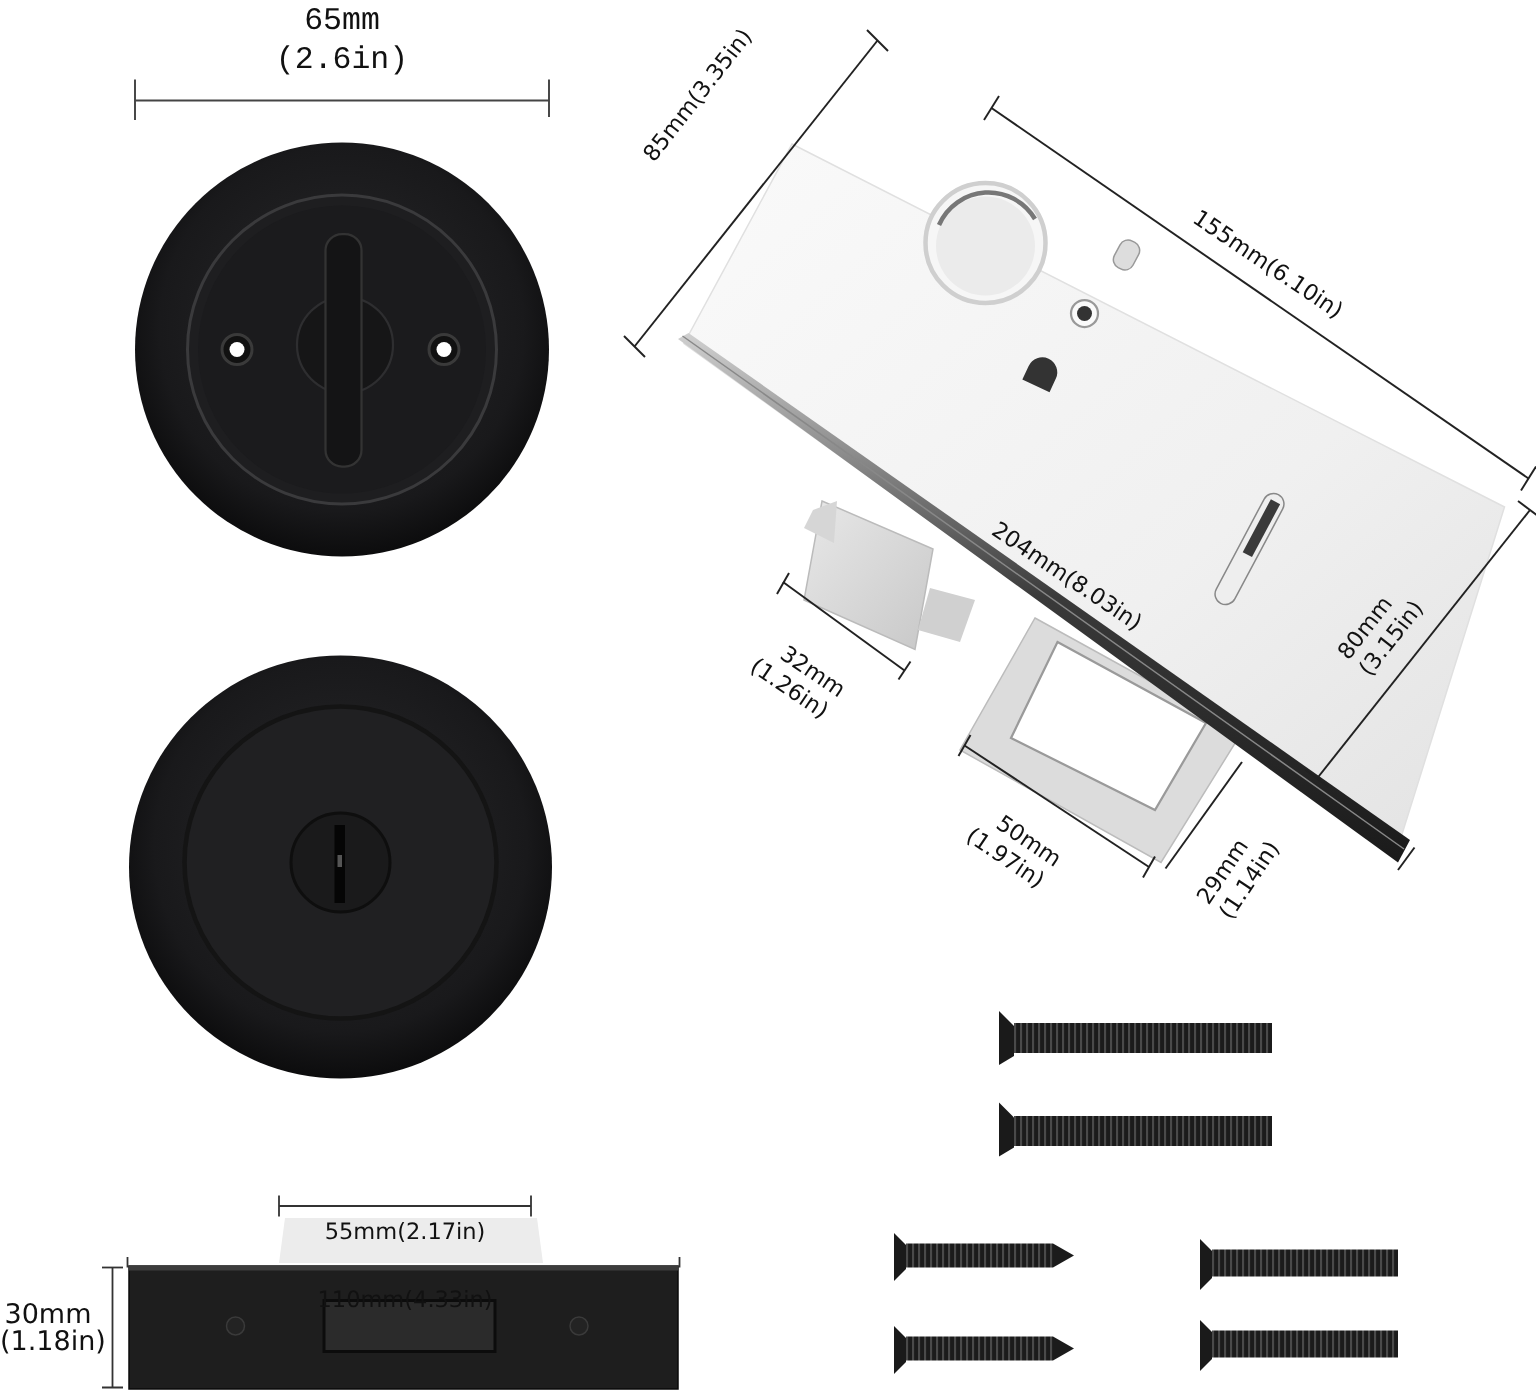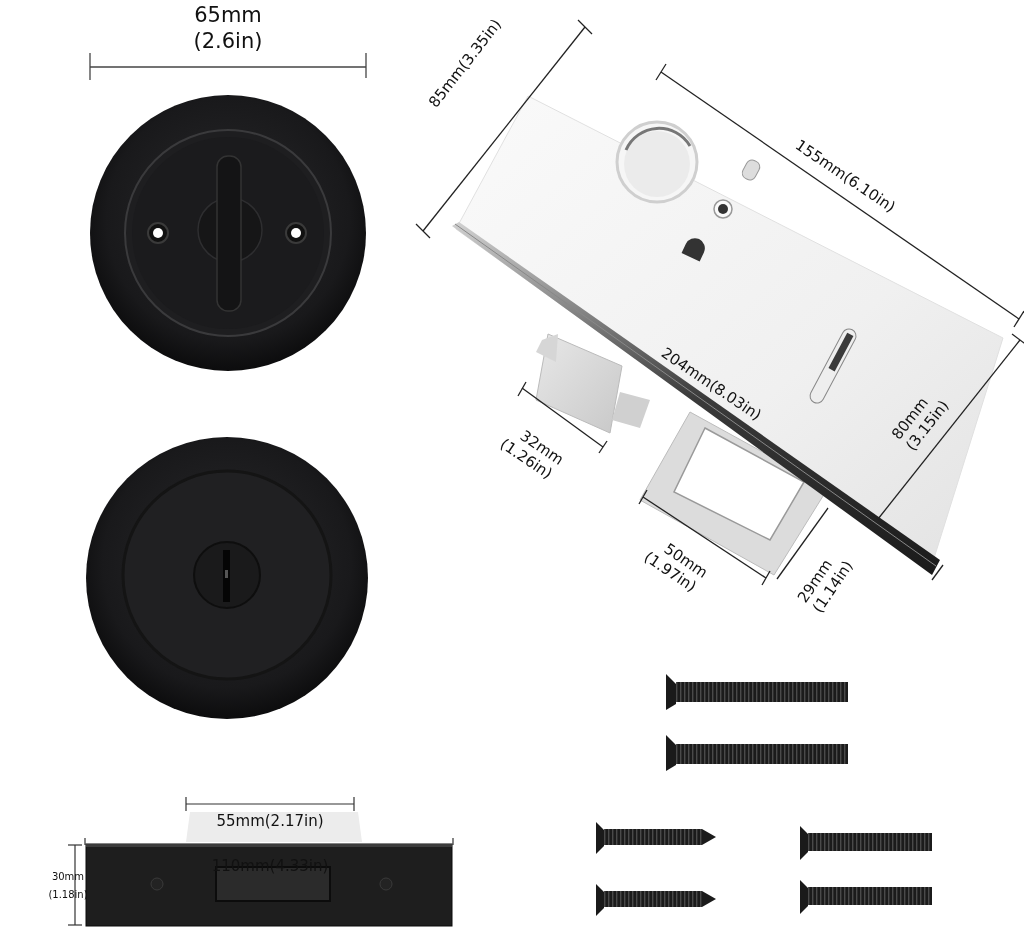"65mm" div.dim-label { font-family: none -> Liberation Mono, monospace }
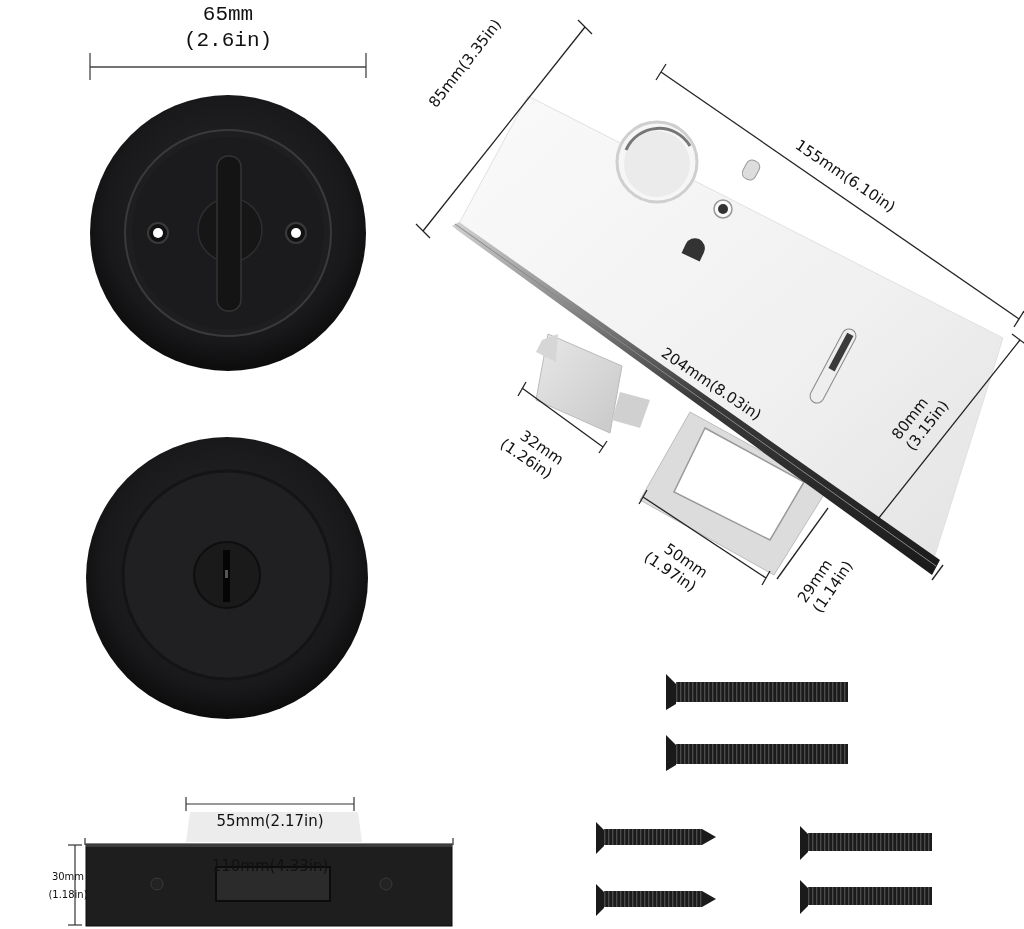"30mm" div.dim-label { font-size: 10px -> 18px; padding-left: 36px -> none }
